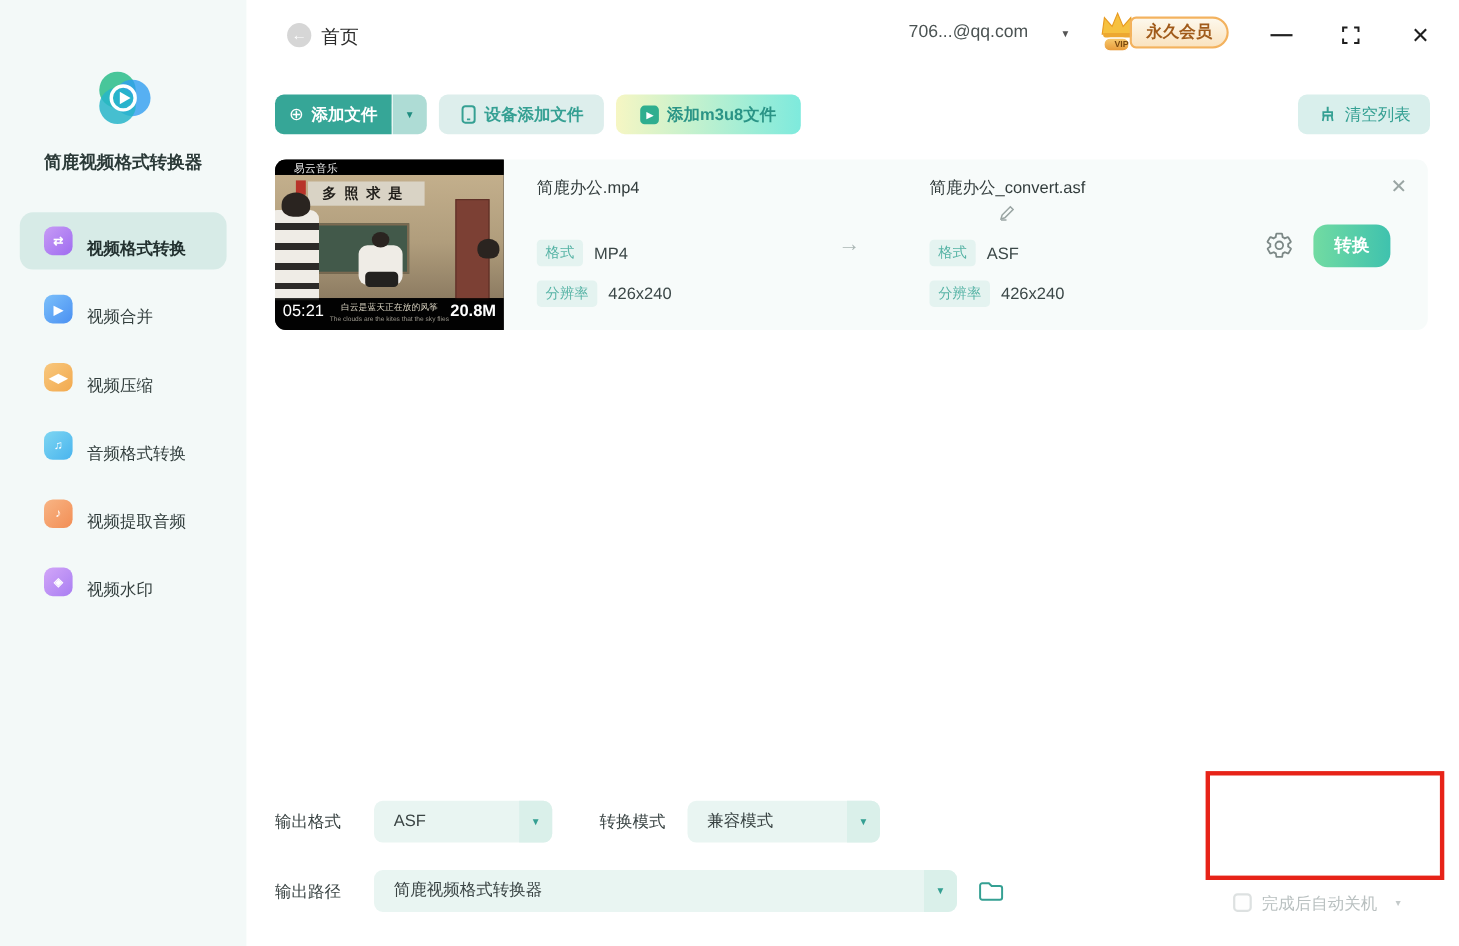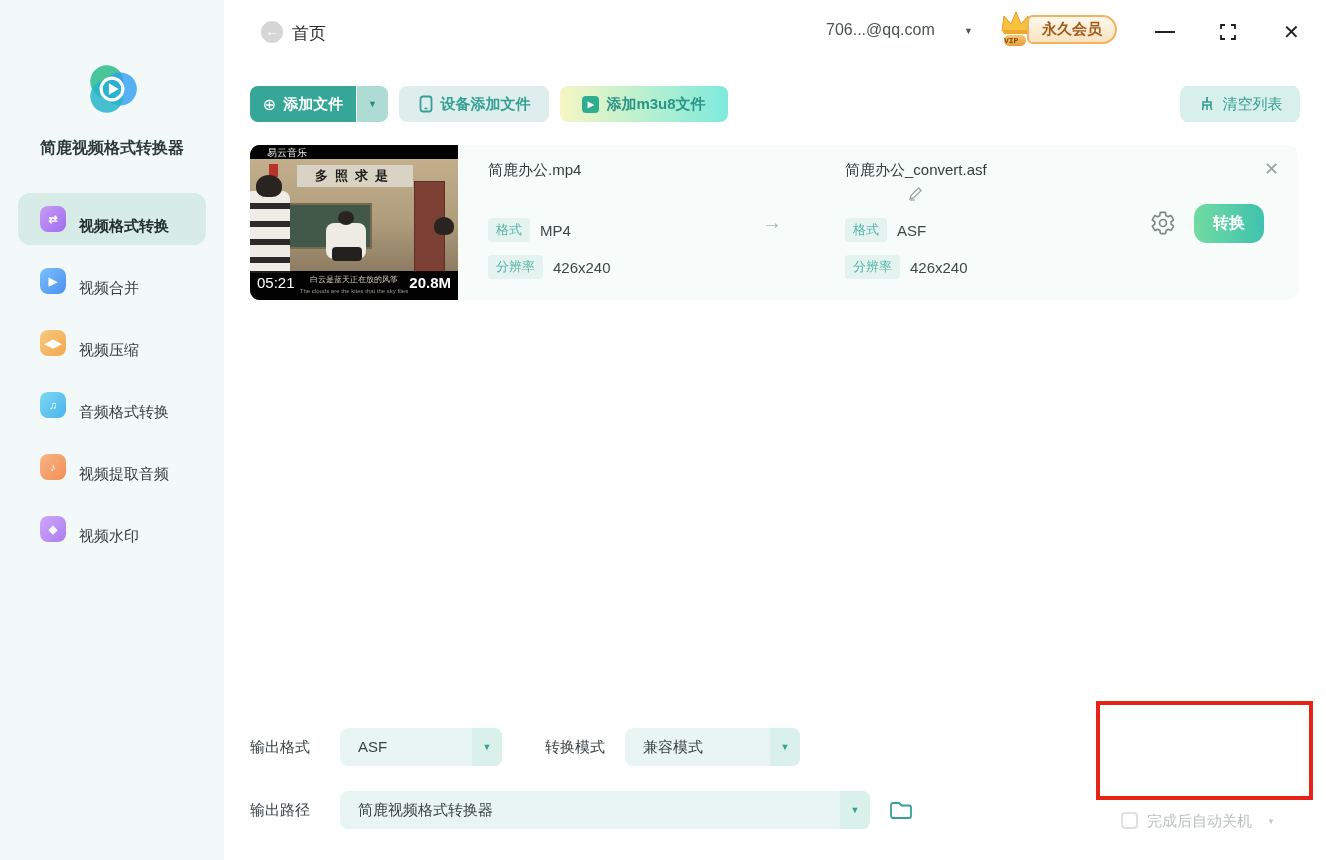"VIP" .vip-chip { font-family: Liberation Mono, monospace -> none; text-align: left -> right }
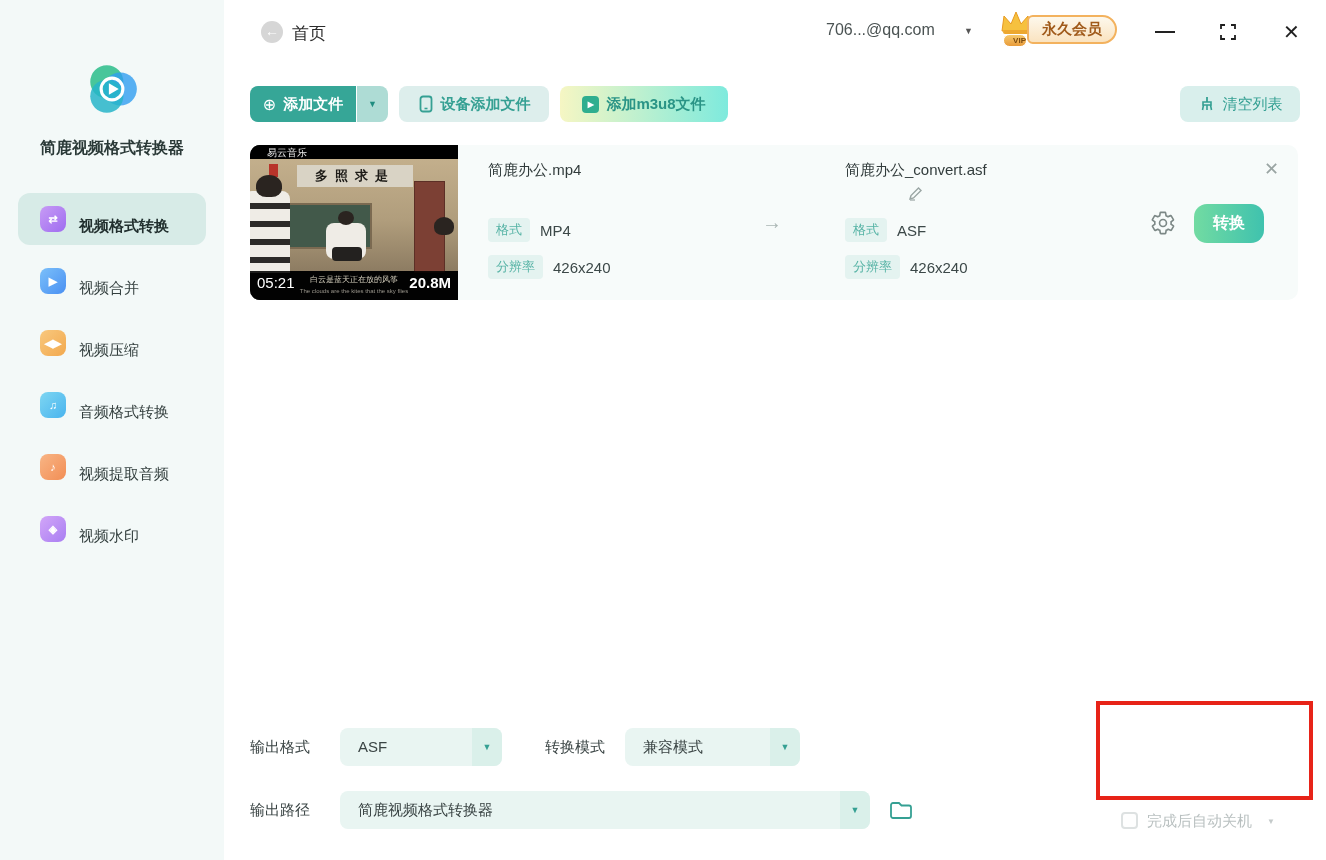"多照求是" .thumb-banner { left: 47px -> 30px; width: 116px -> 106px }
